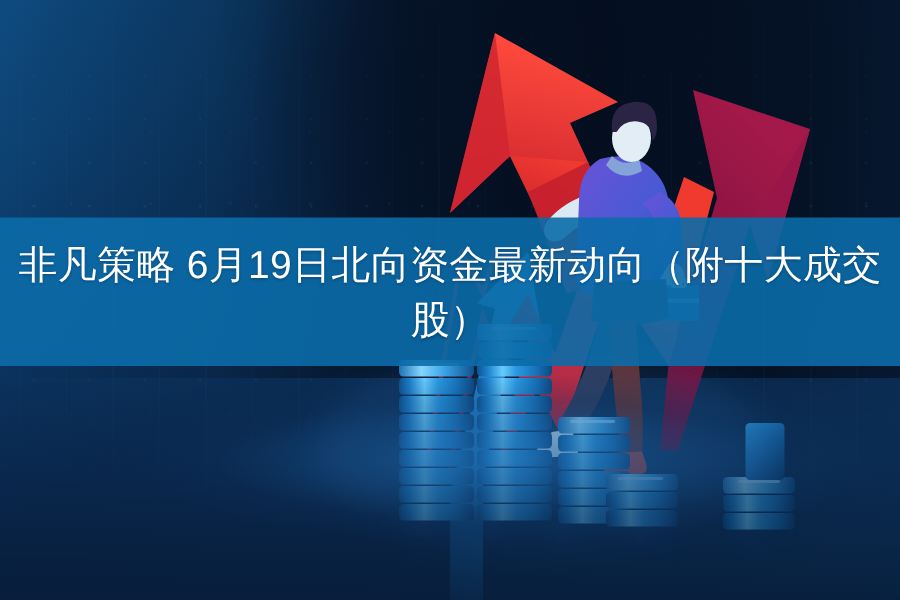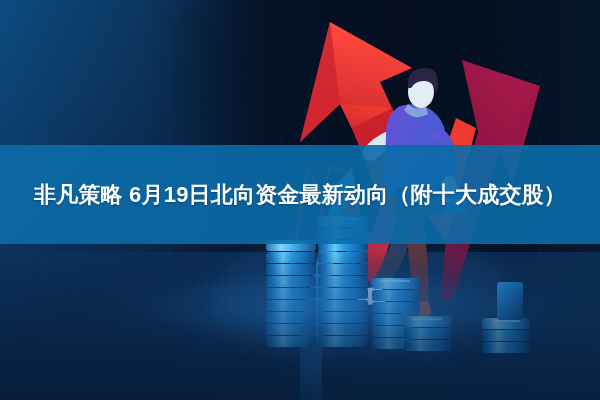"非凡策略 6月19日北向资金最新动向（附十大成交股）" .title-text { font-size: 22px -> 26px; font-weight: bold -> normal }
